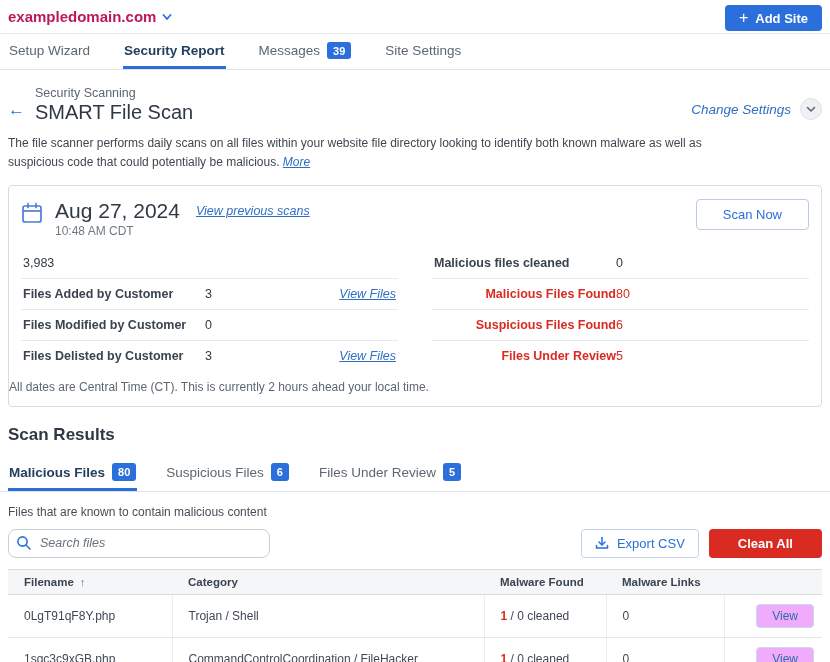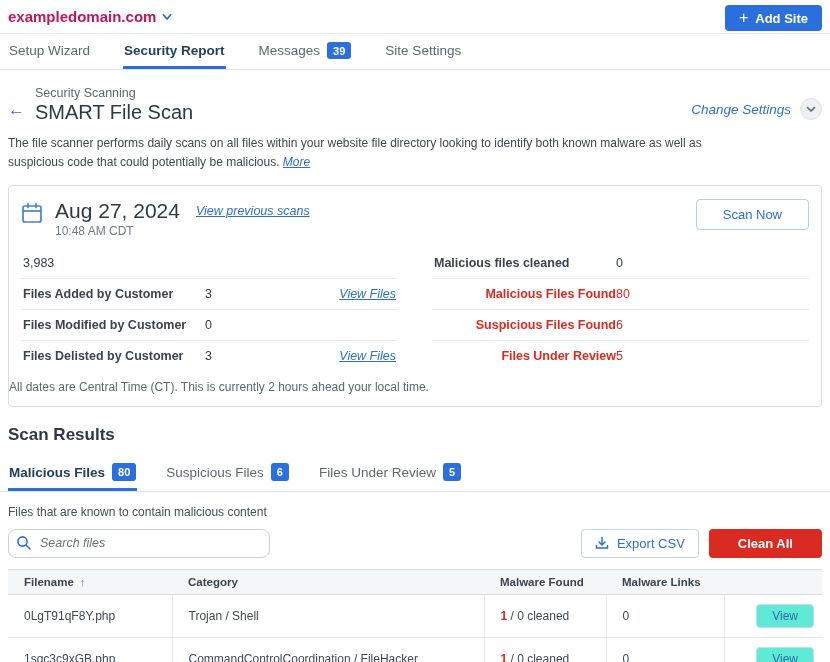"View" .btn-view { background: #5eead4 -> #f0abfc }
